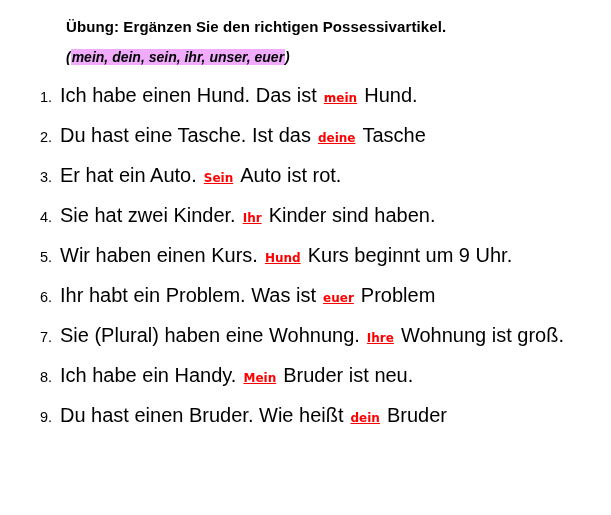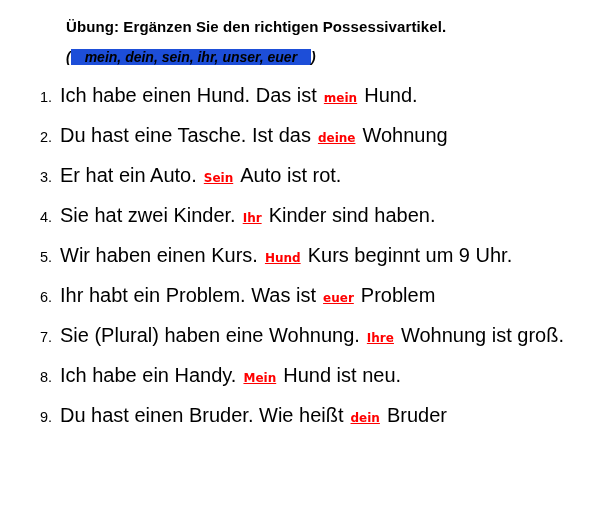"mein, dein, sein, ihr, unser," .hint-high { background: #1d4ed8 -> #f0abfc; padding: 0 14px -> 0 1px }
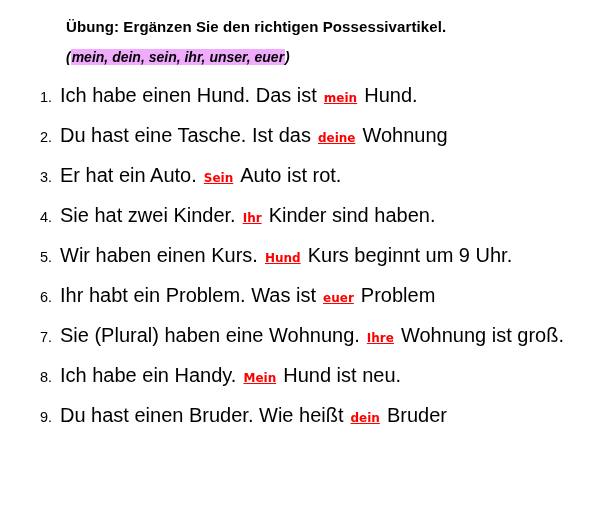"Wohnung" span.post { text: Wohnung -> Tasche }
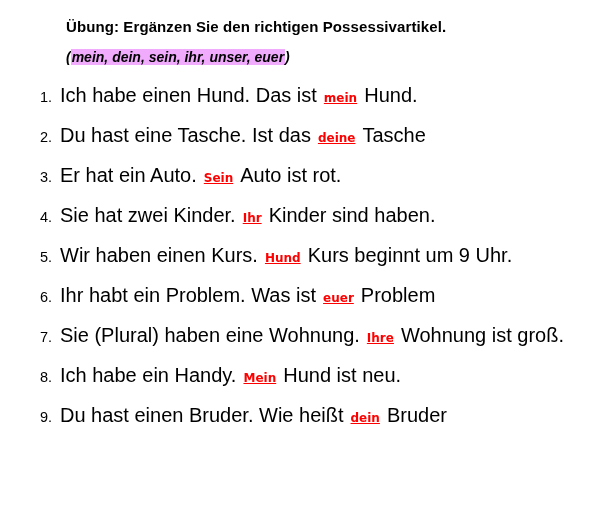"Hund ist neu." span.post { text: Hund -> Bruder }
